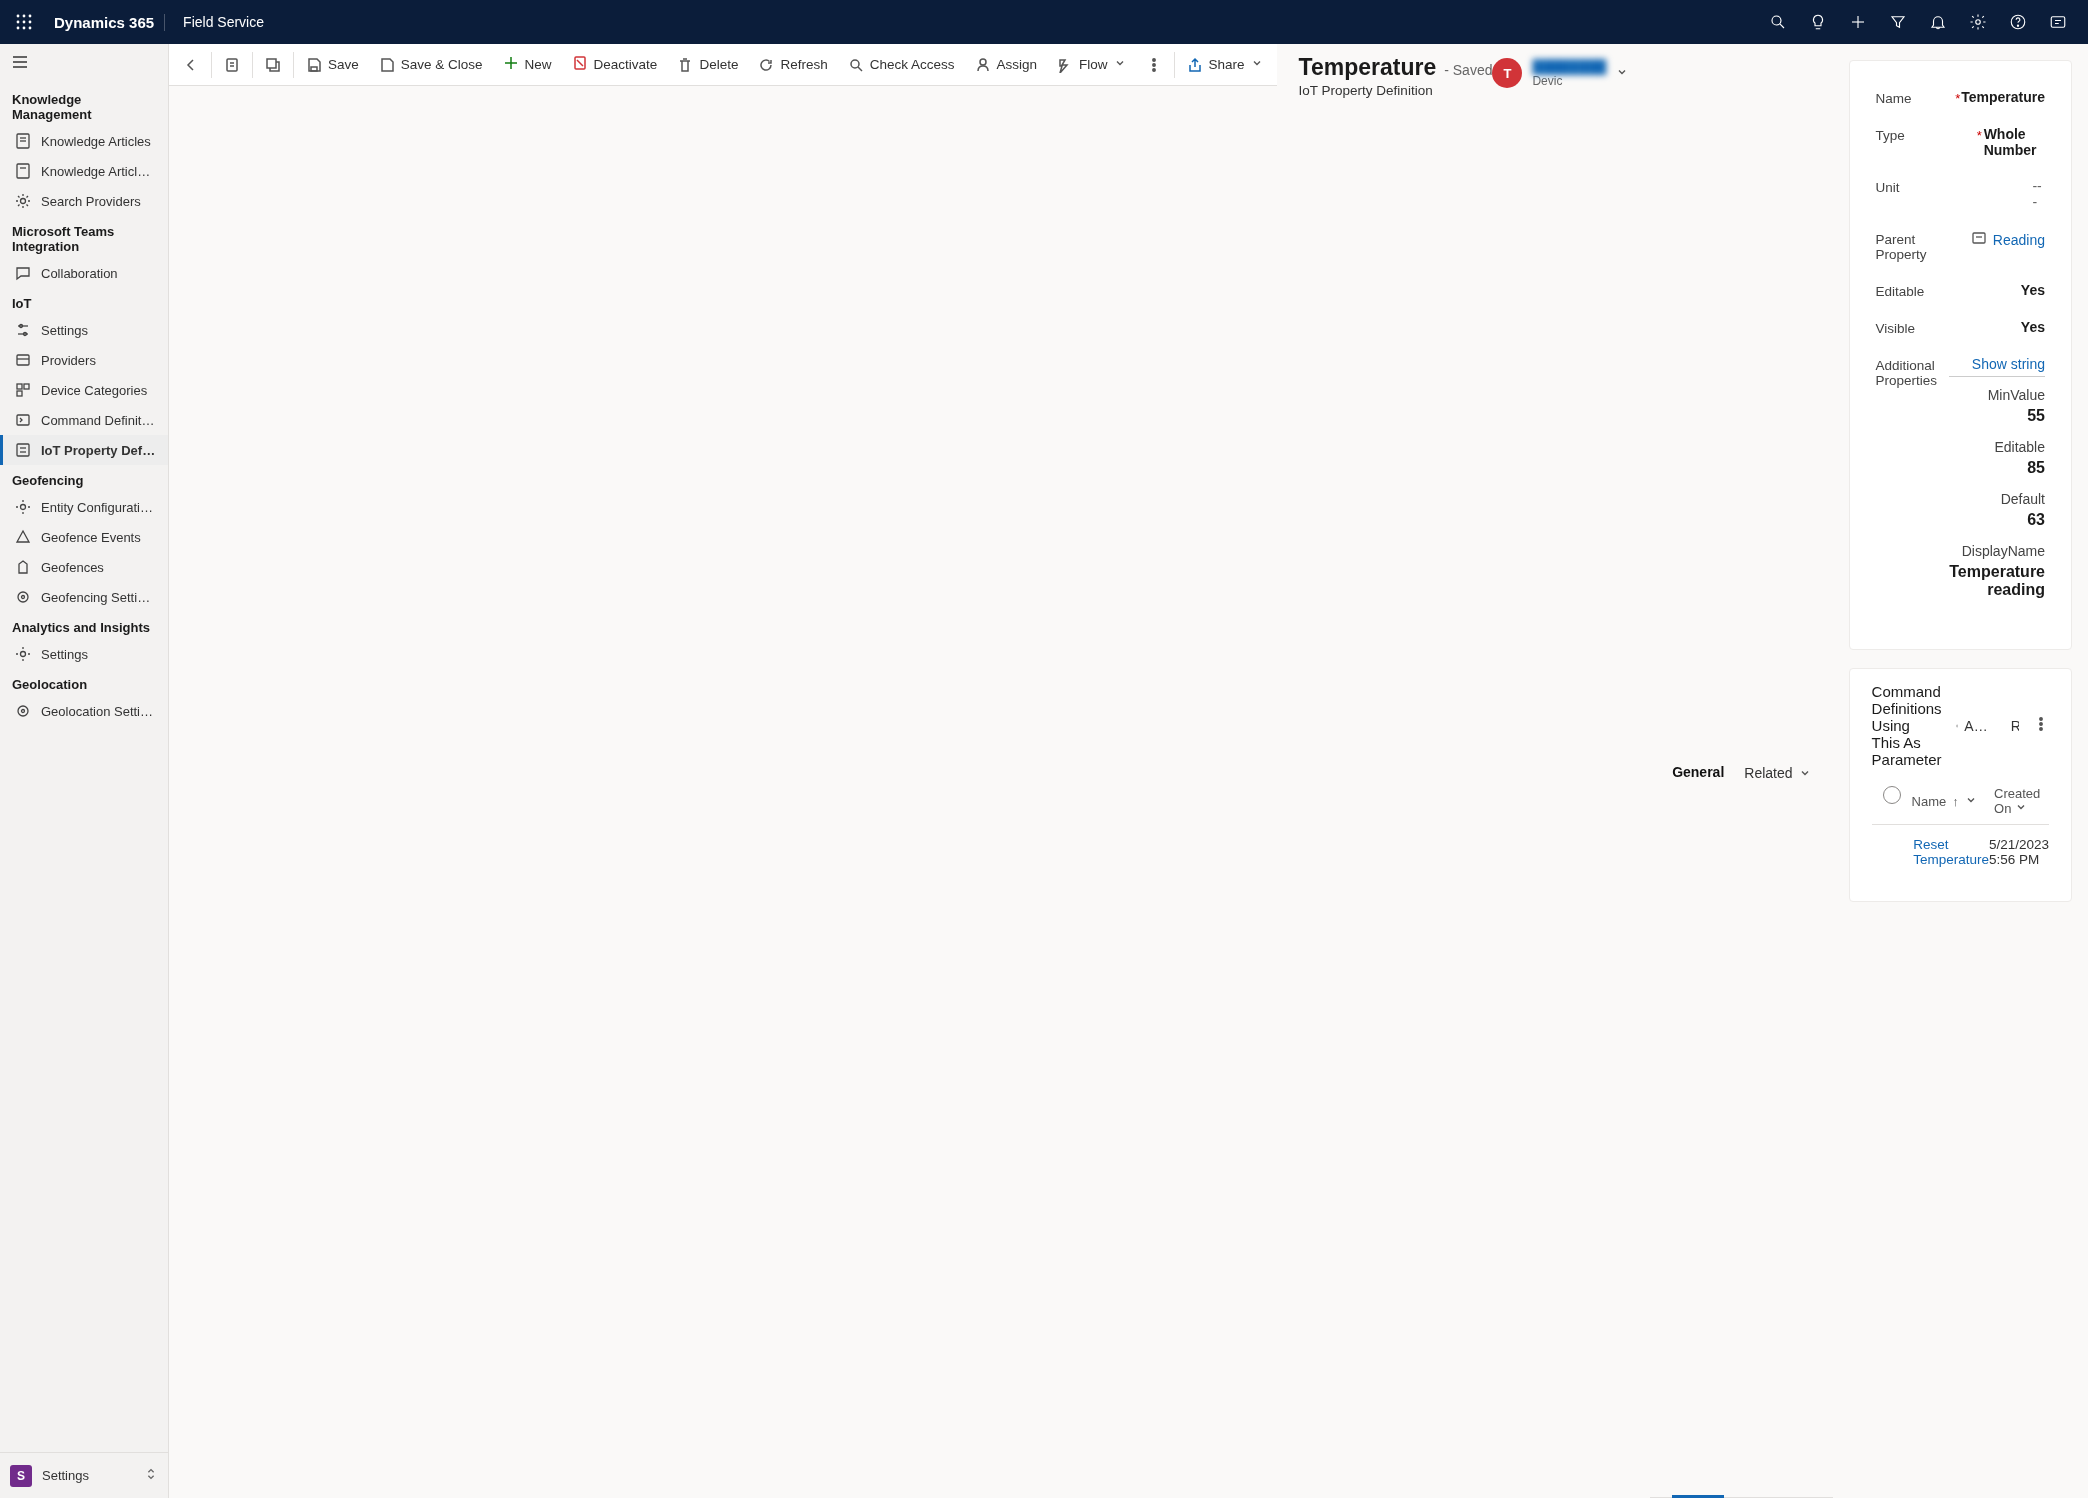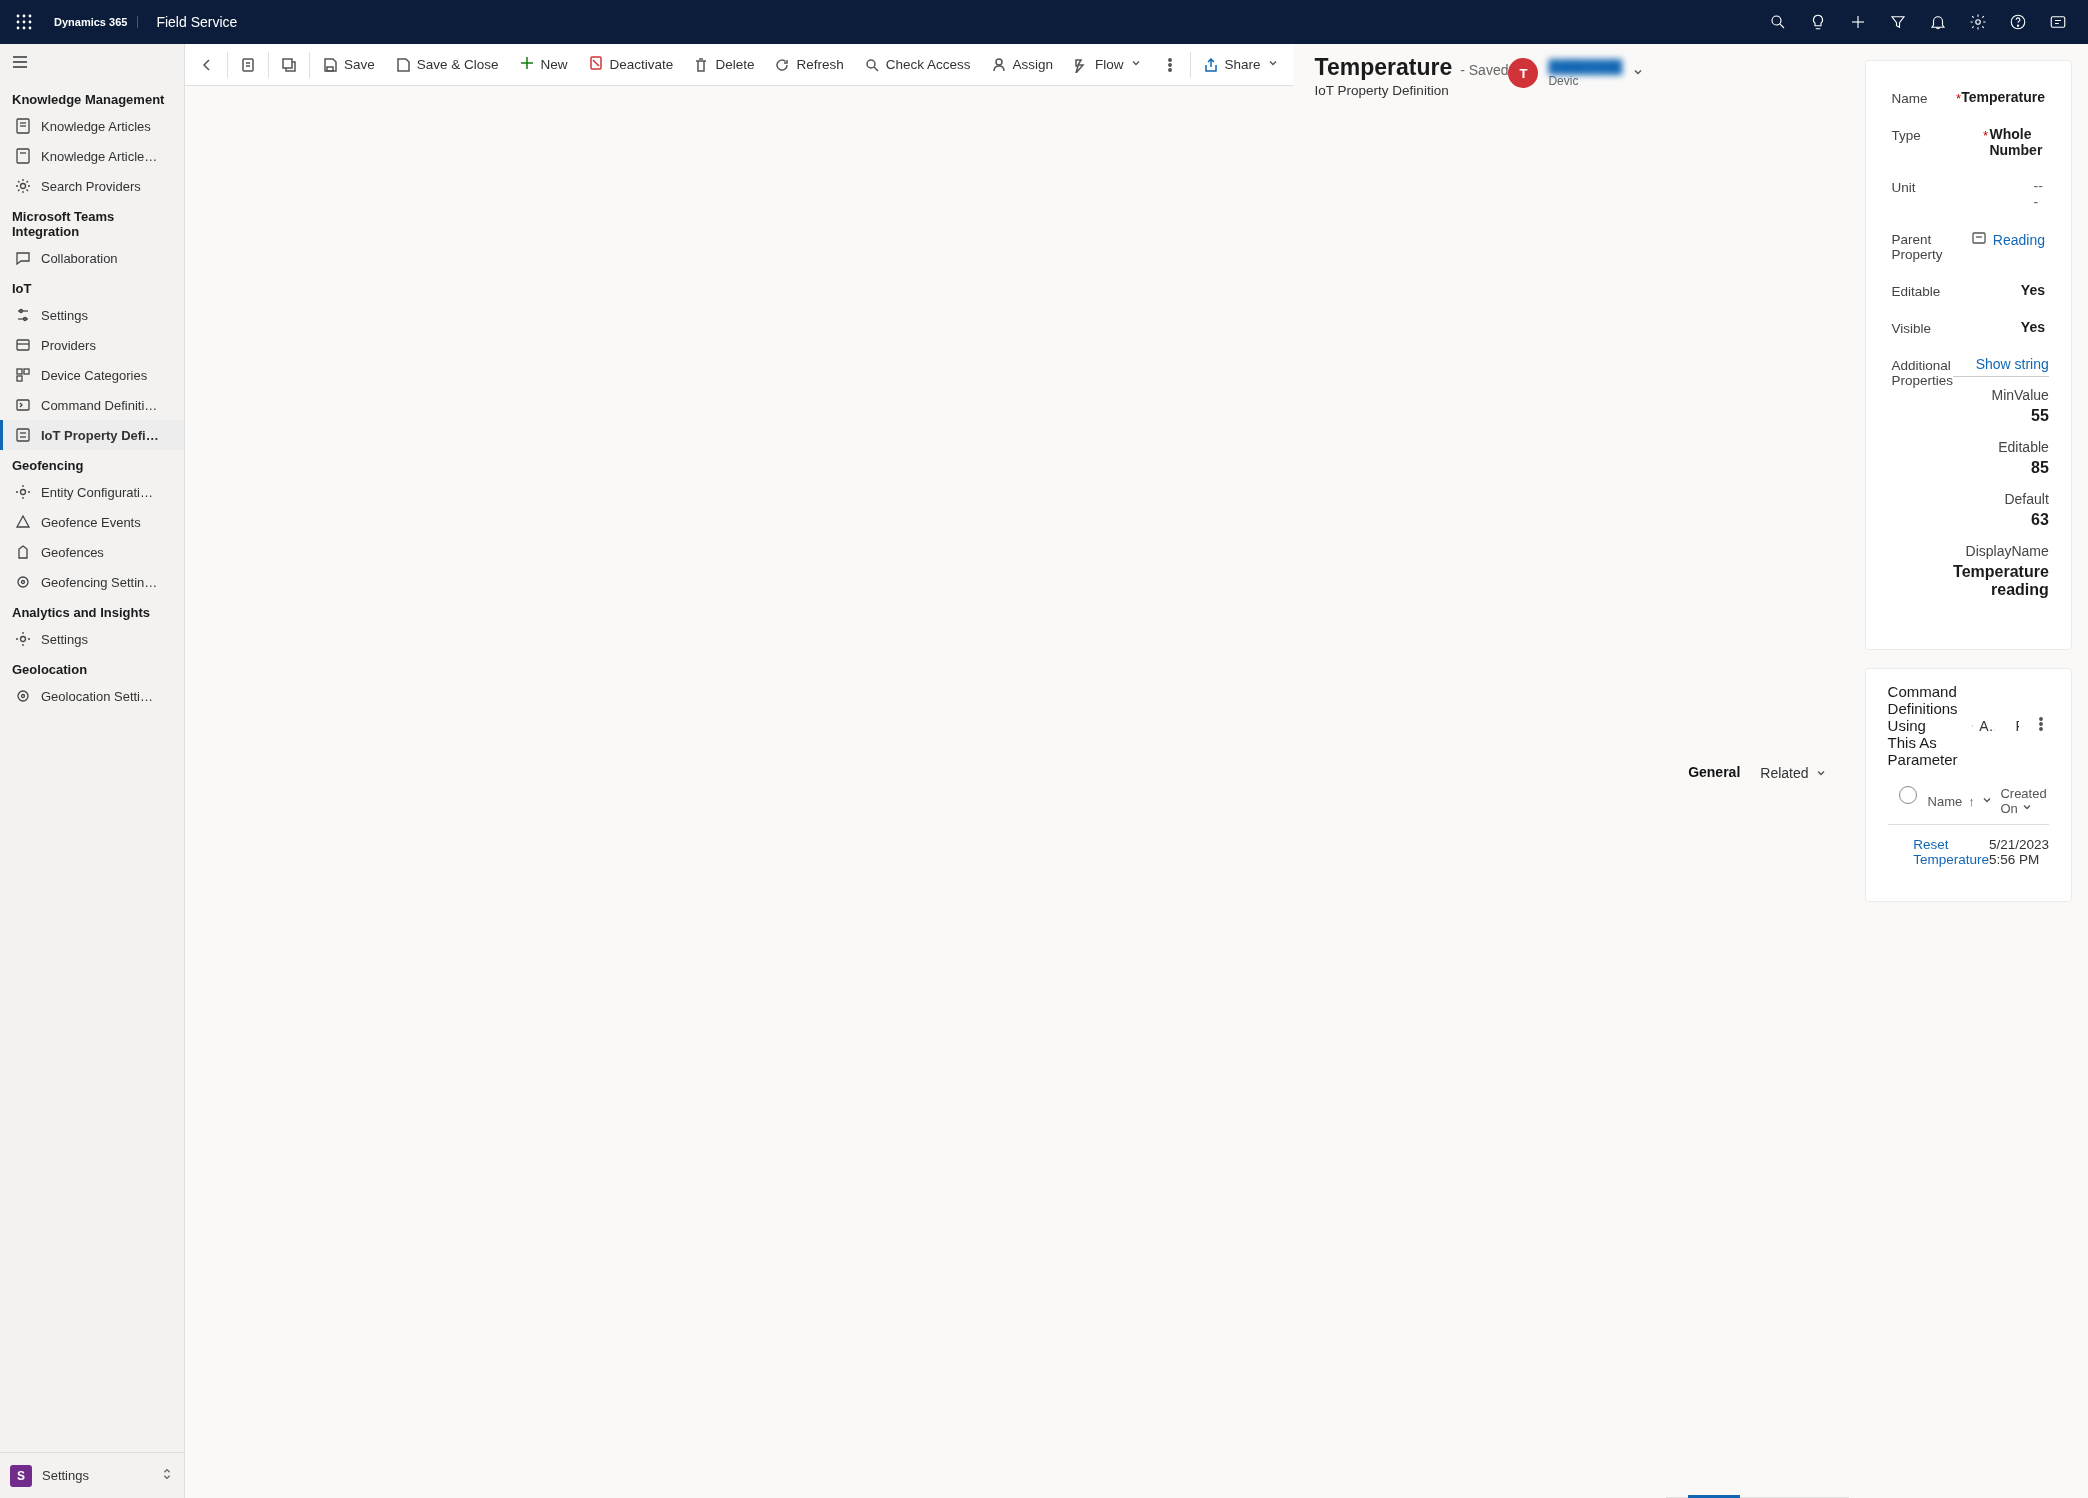"Dynamics 365" .topnav .brand { font-size: 11px -> 15px }
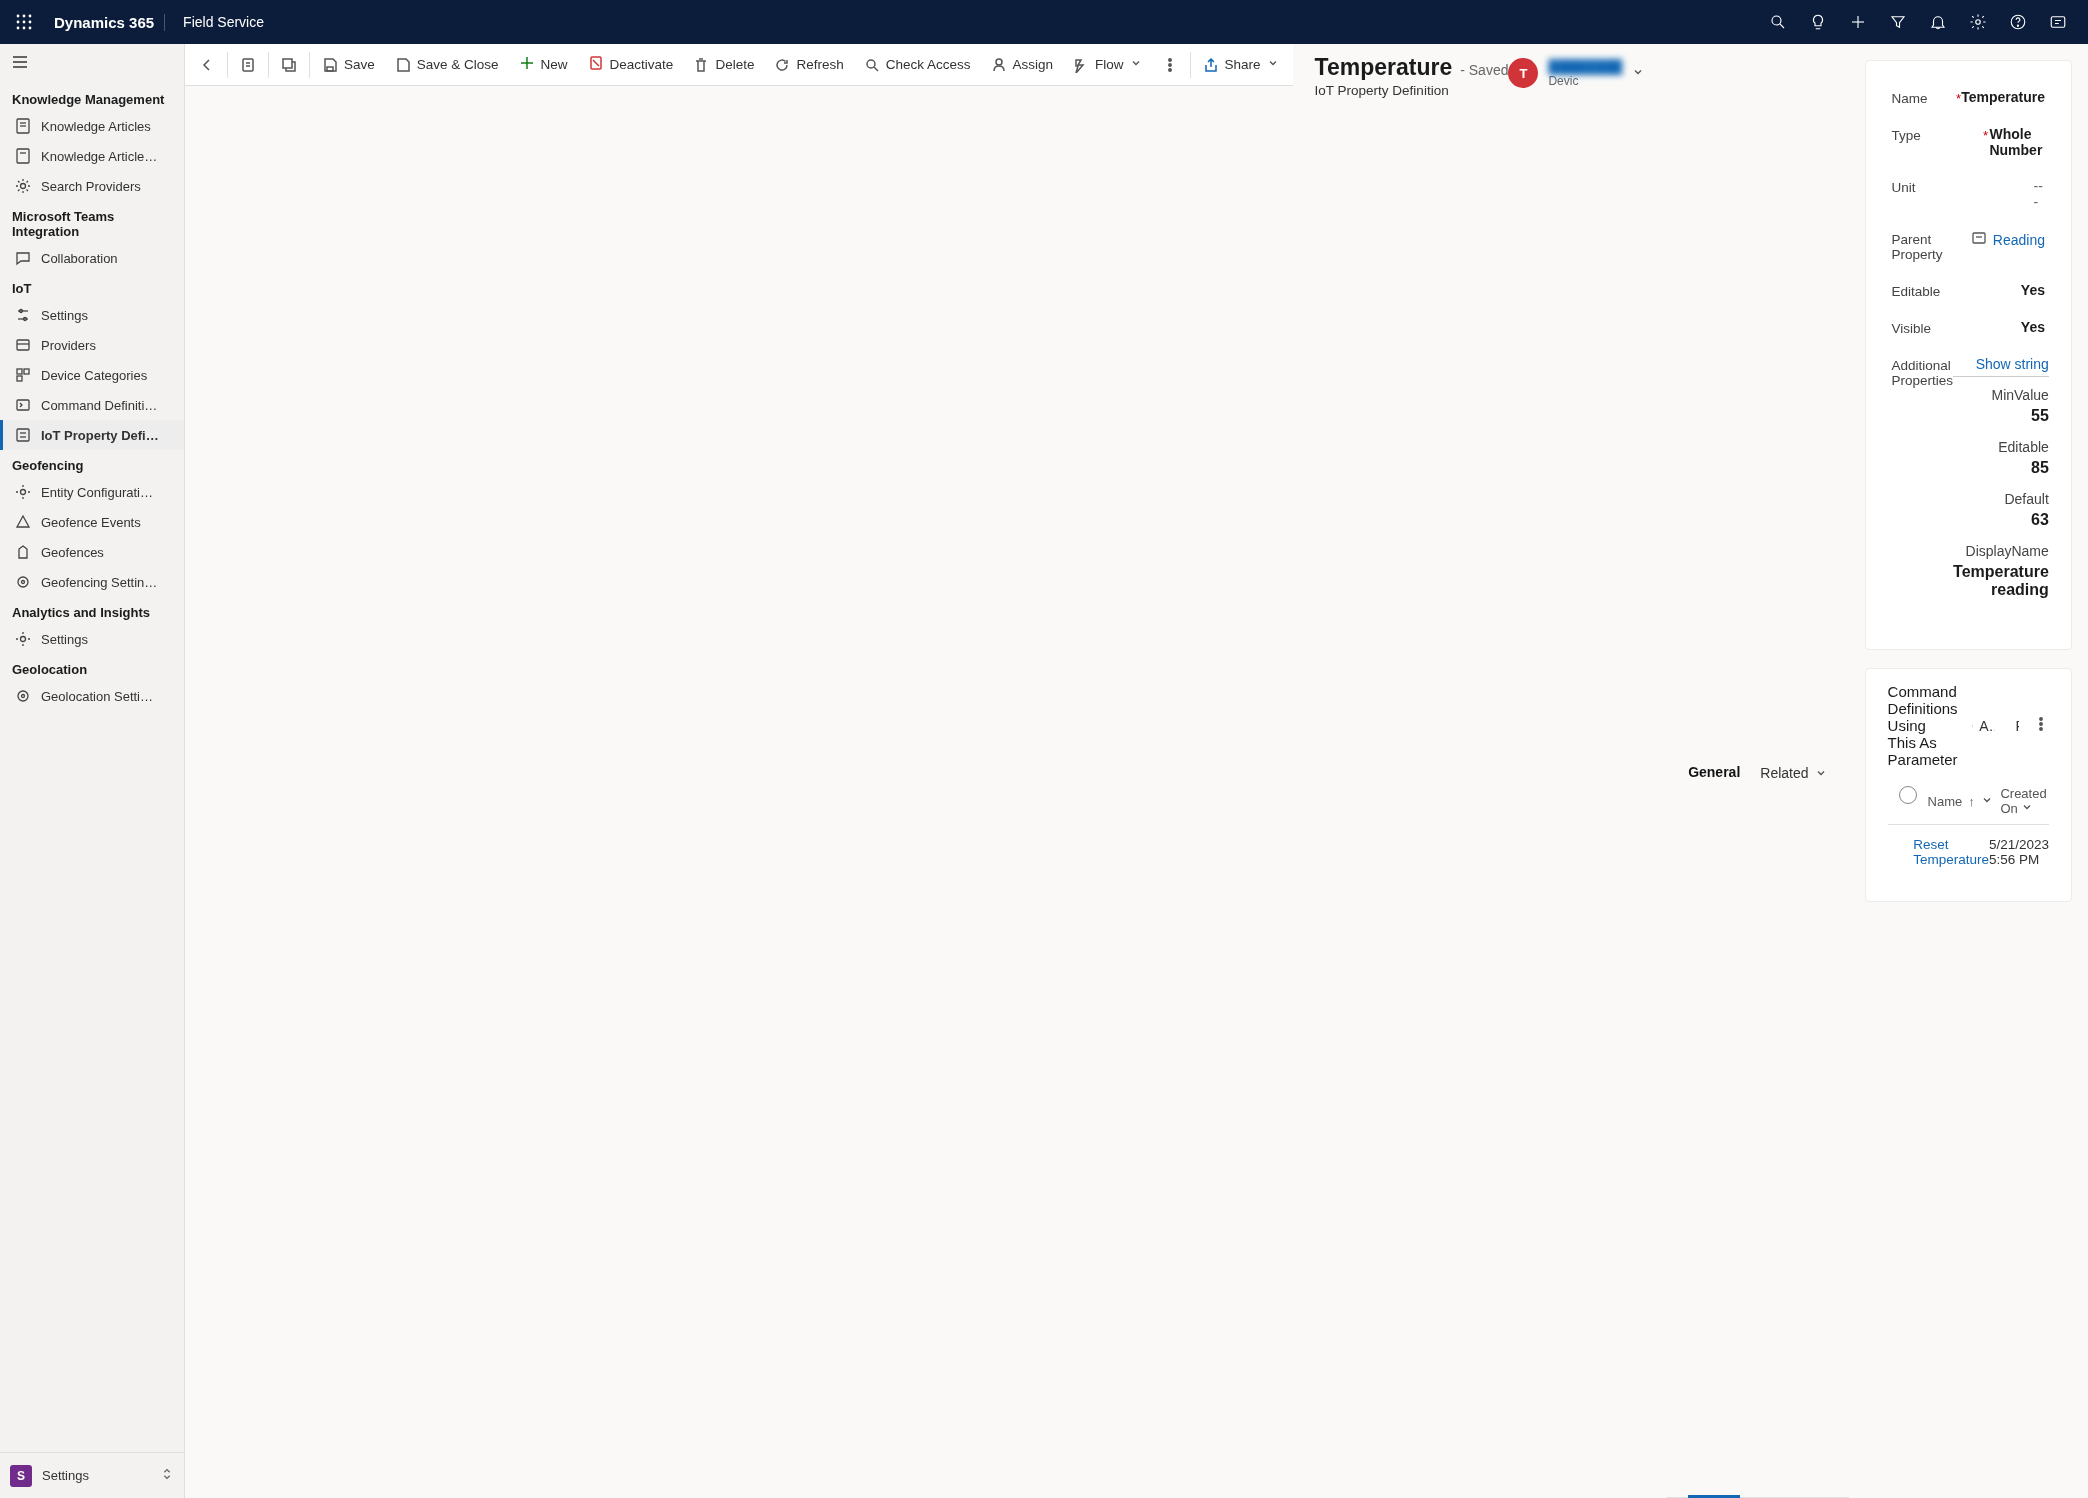"Knowledge Management" .sidebar { width: 185px -> 169px }
